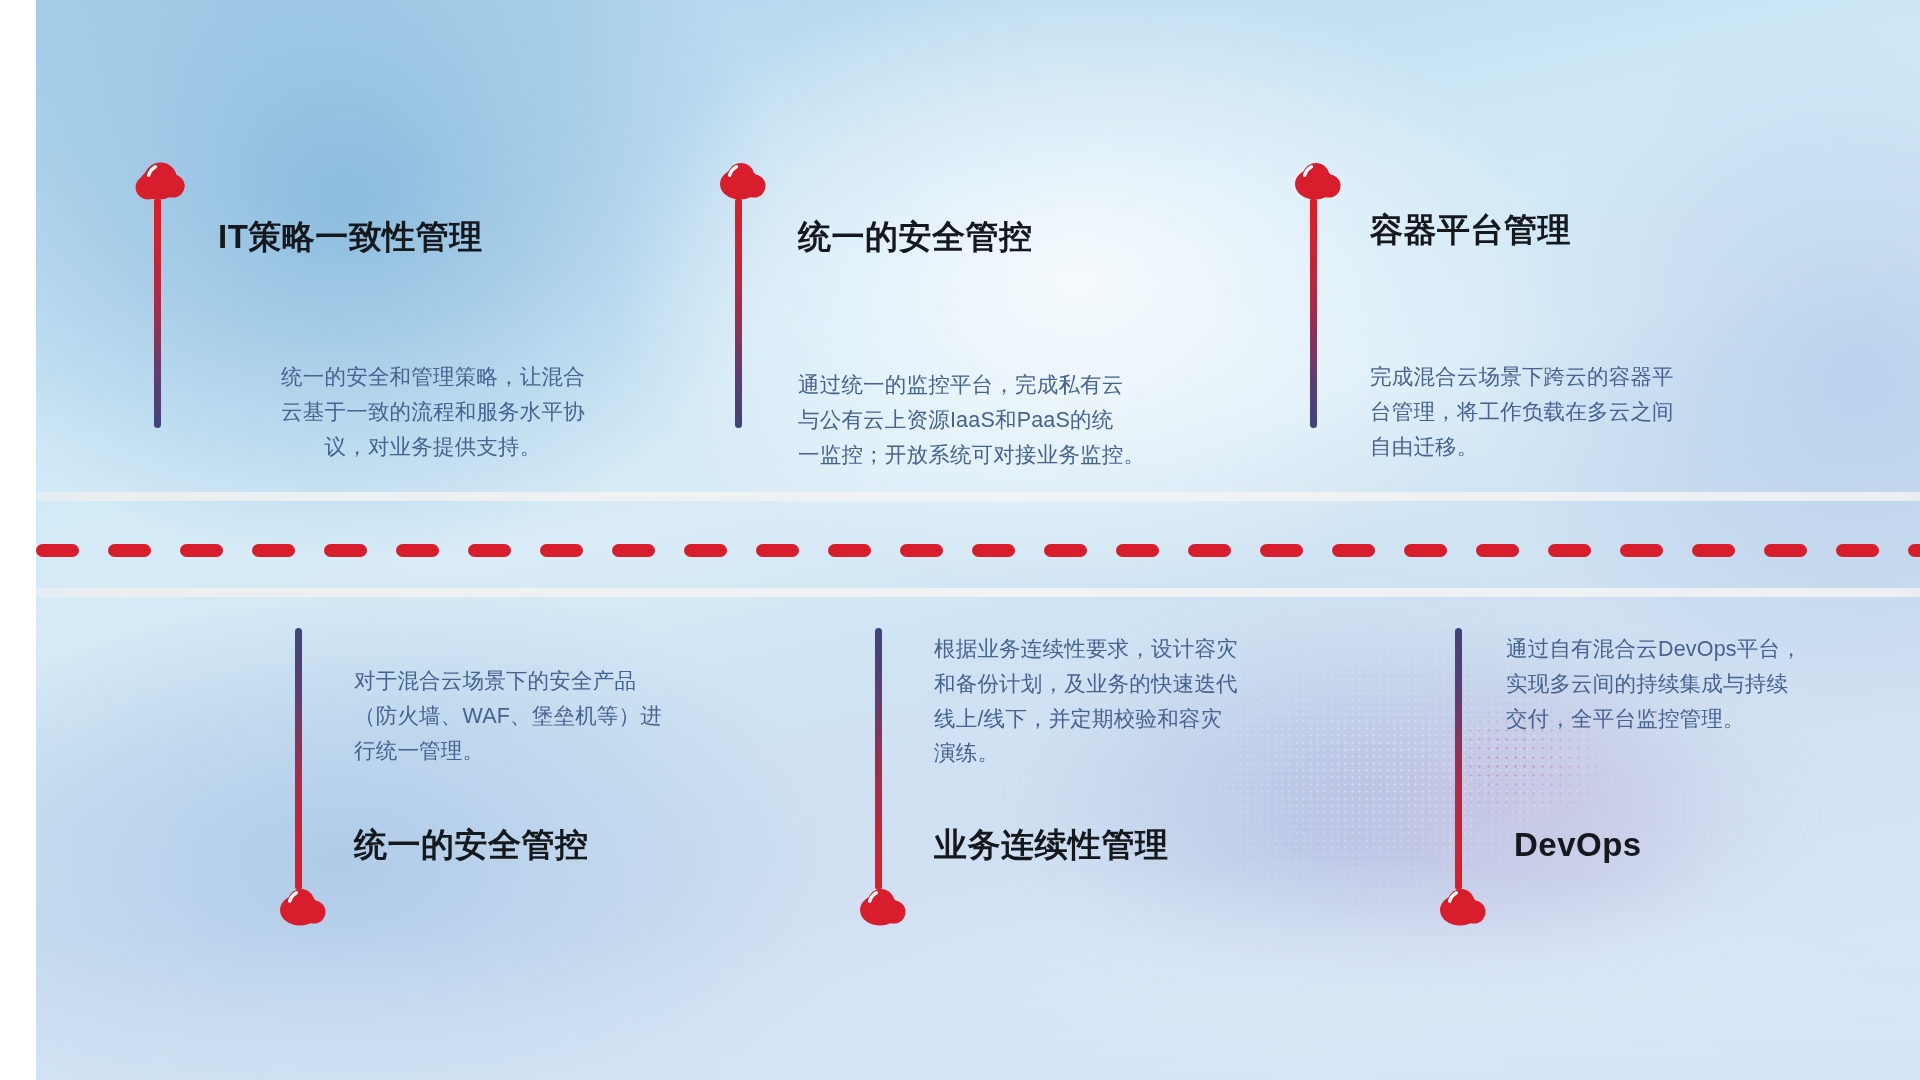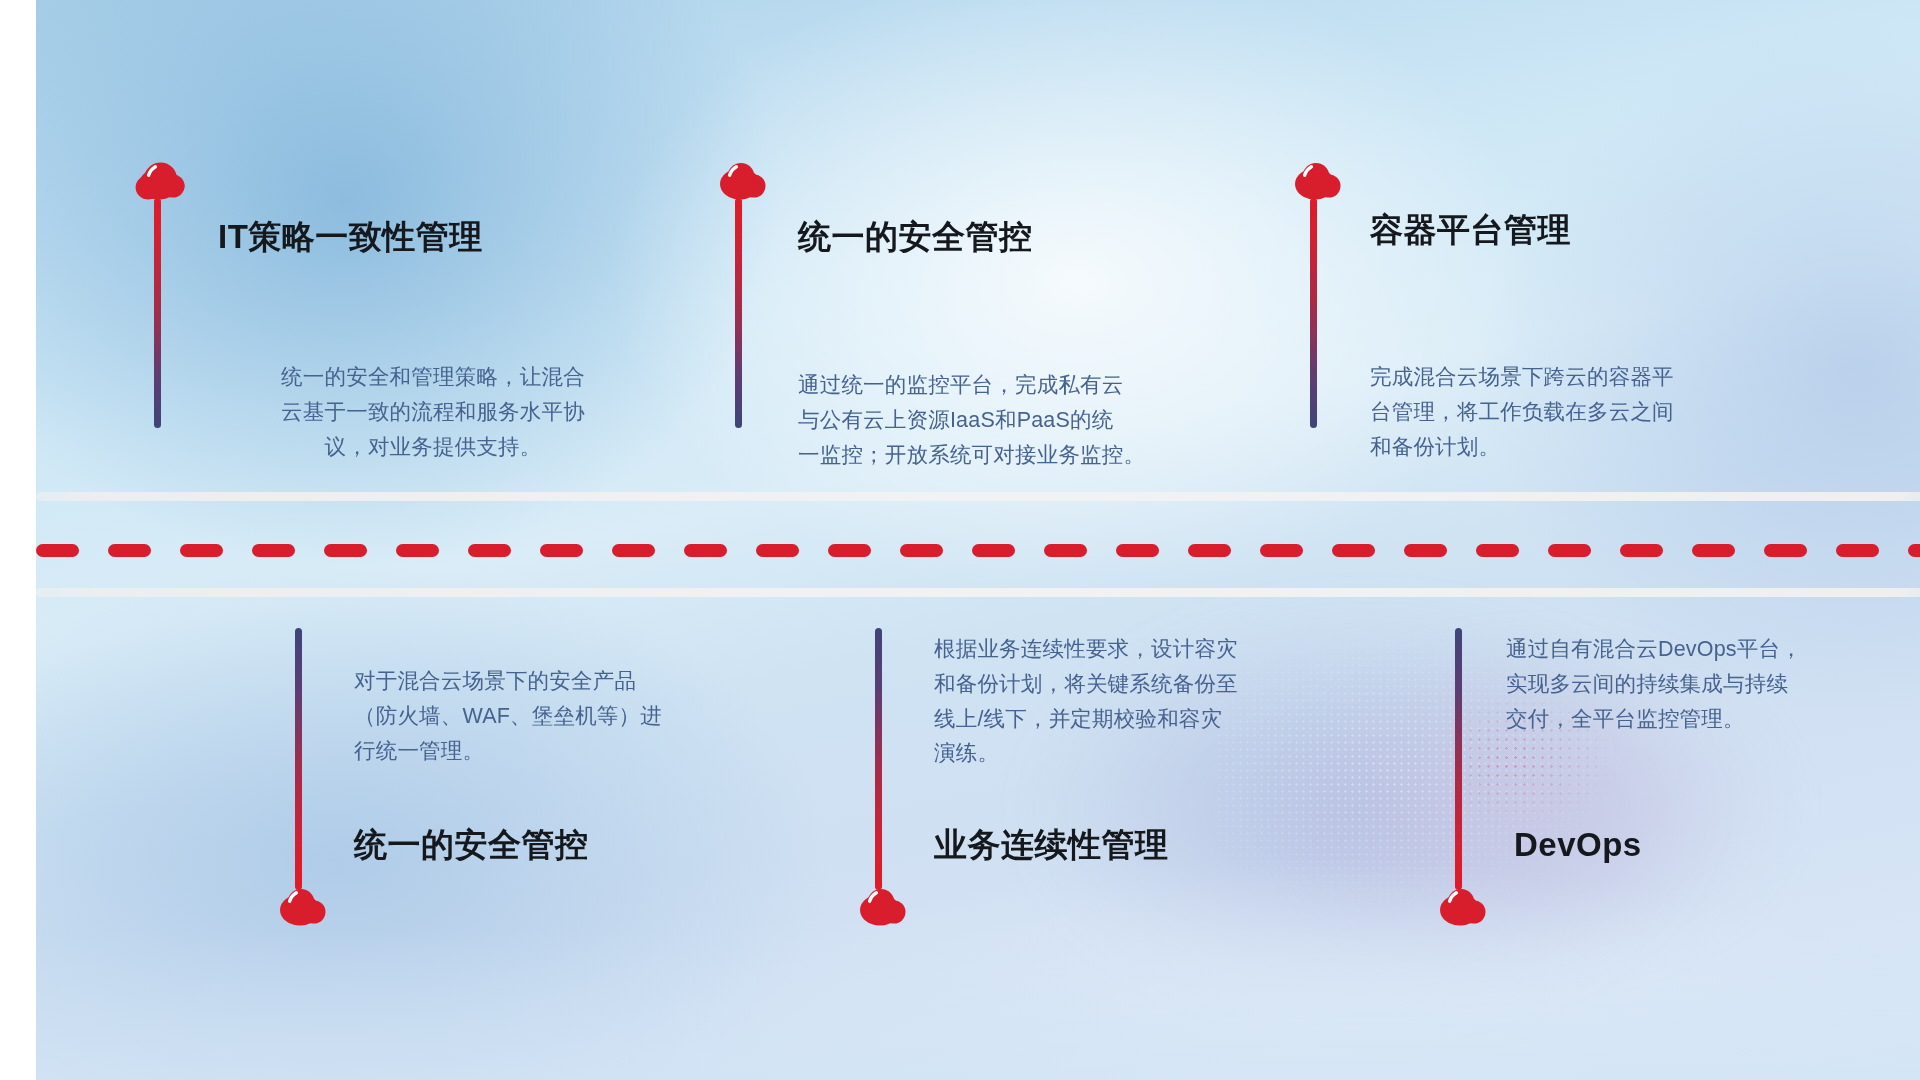"完成混合云场景下跨云的容器平" div.body-text { text: 和备份计划 -> 自由迁移 }
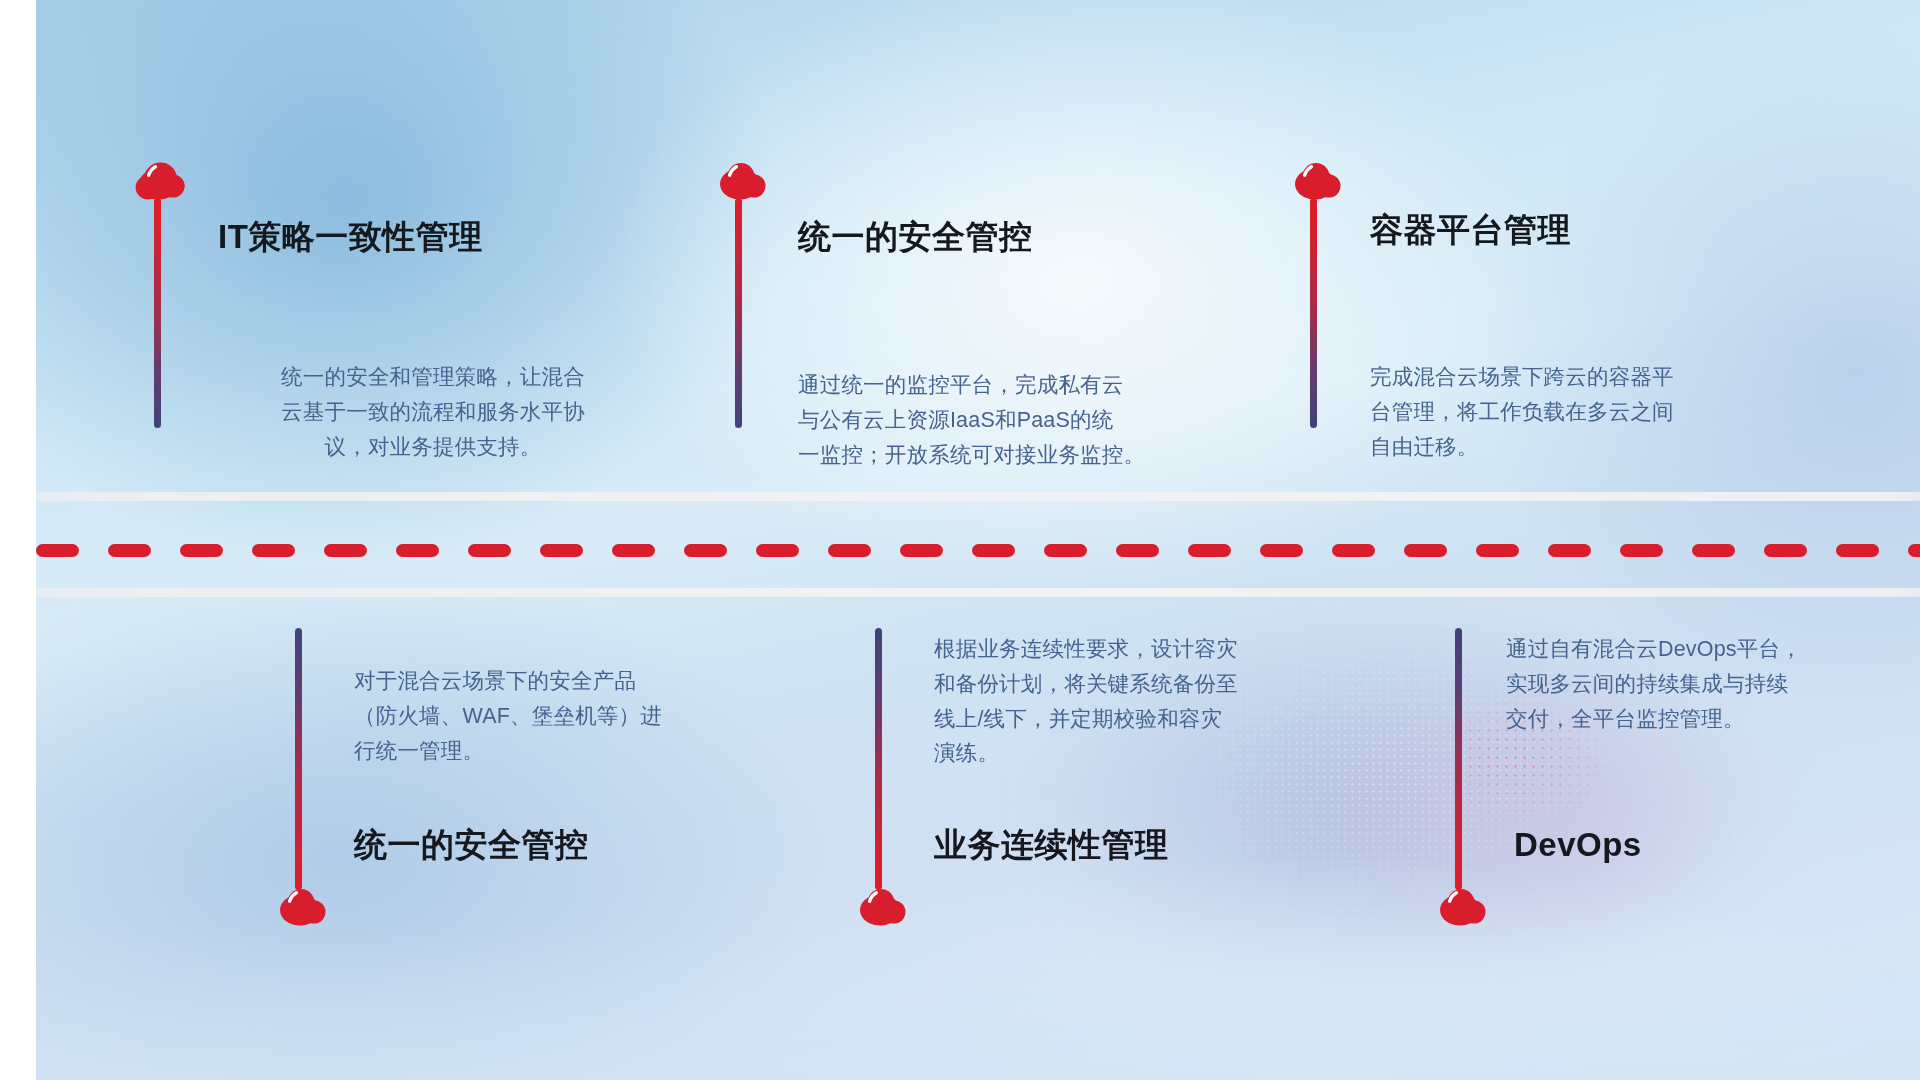"根据业务连续性要求，设计容灾" div.body-text { text: 将关键系统备份至 -> 及业务的快速迭代 }
